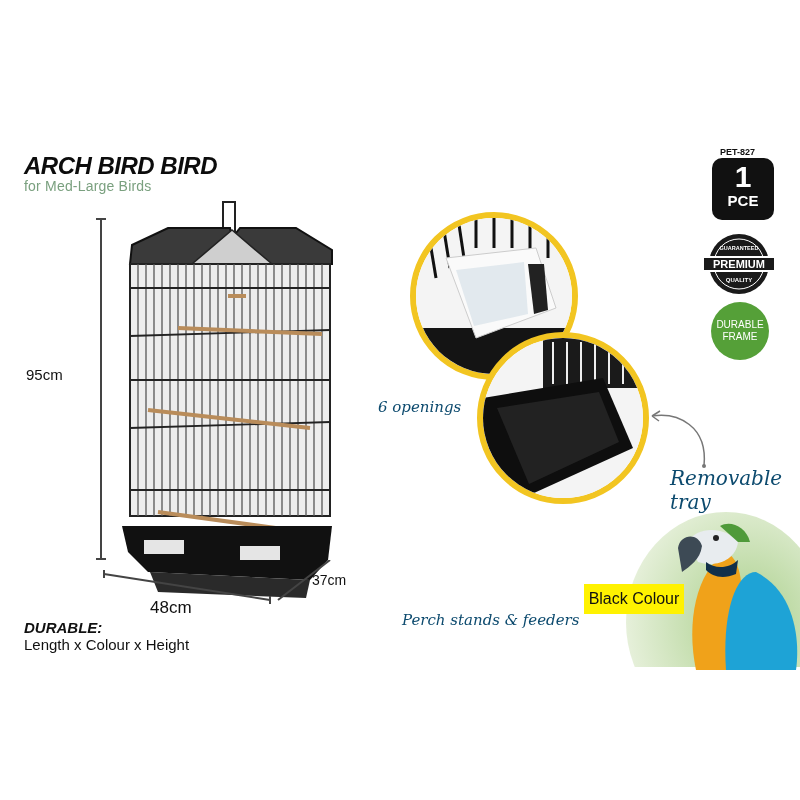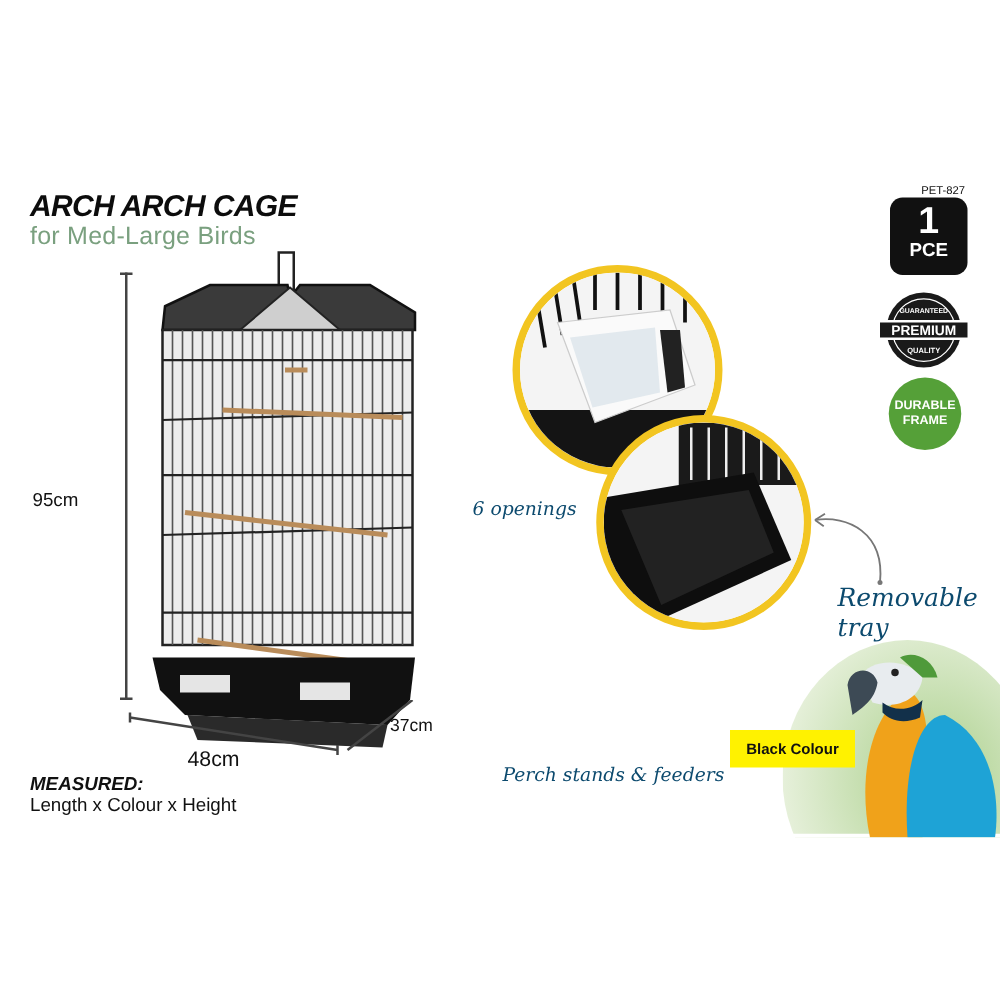"ARCH ARCH CAGE" div.abs { text: ARCH CAGE -> BIRD BIRD }
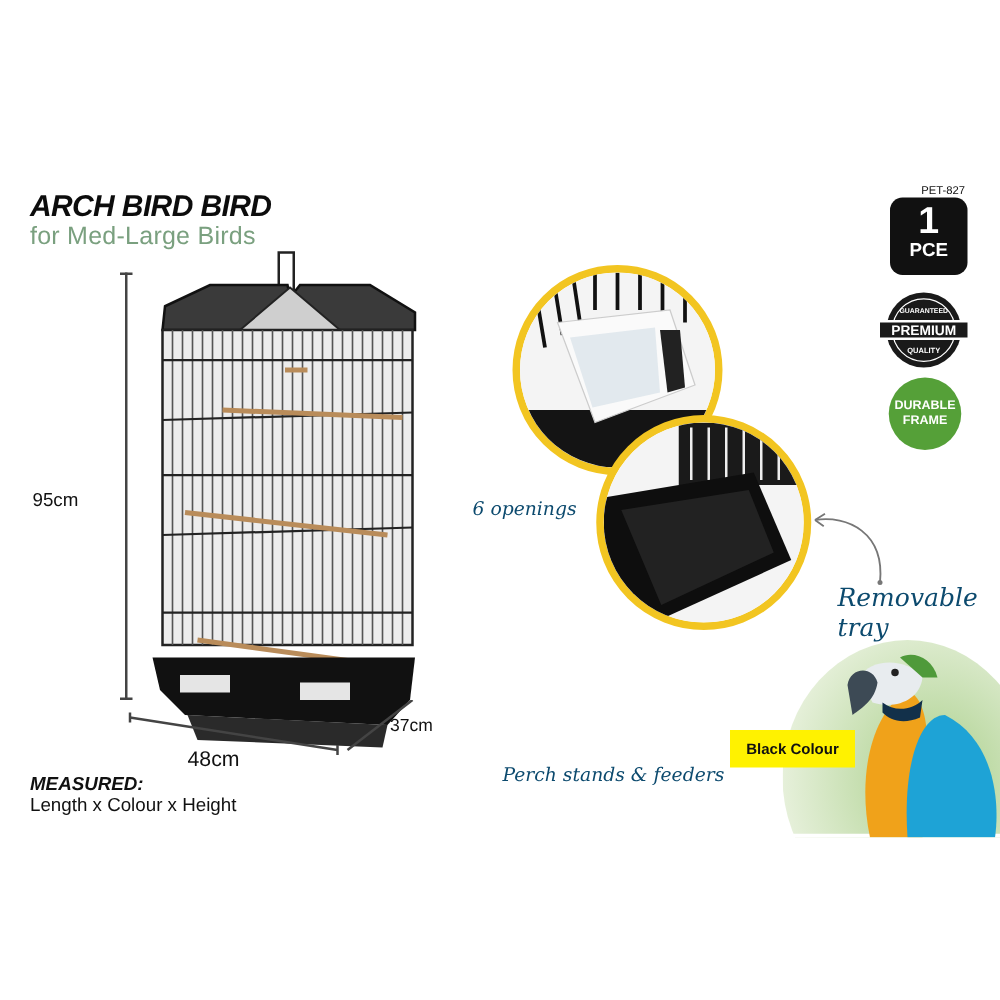"PET-827" .sku { font-weight: 400 -> 700; left: 737px -> 720px }
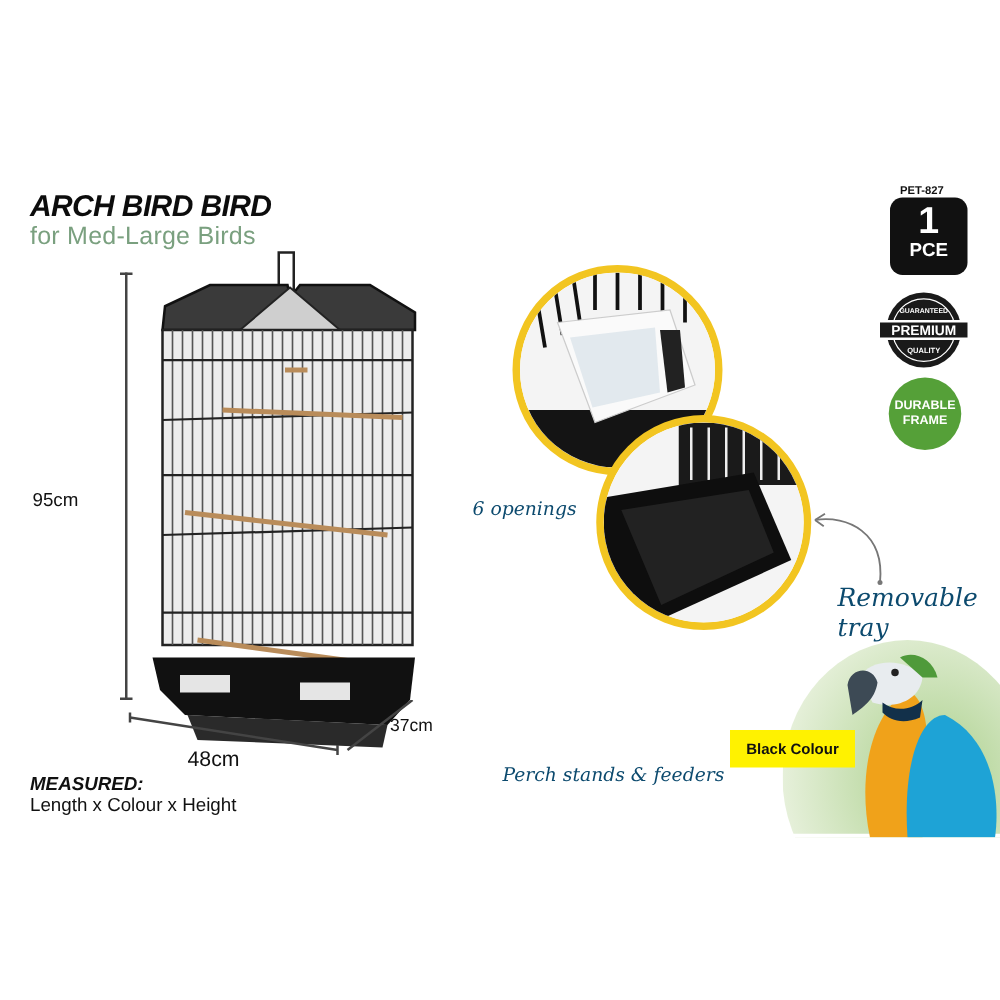"for Med-Large Birds" .title-sub { font-size: 20px -> 14px }
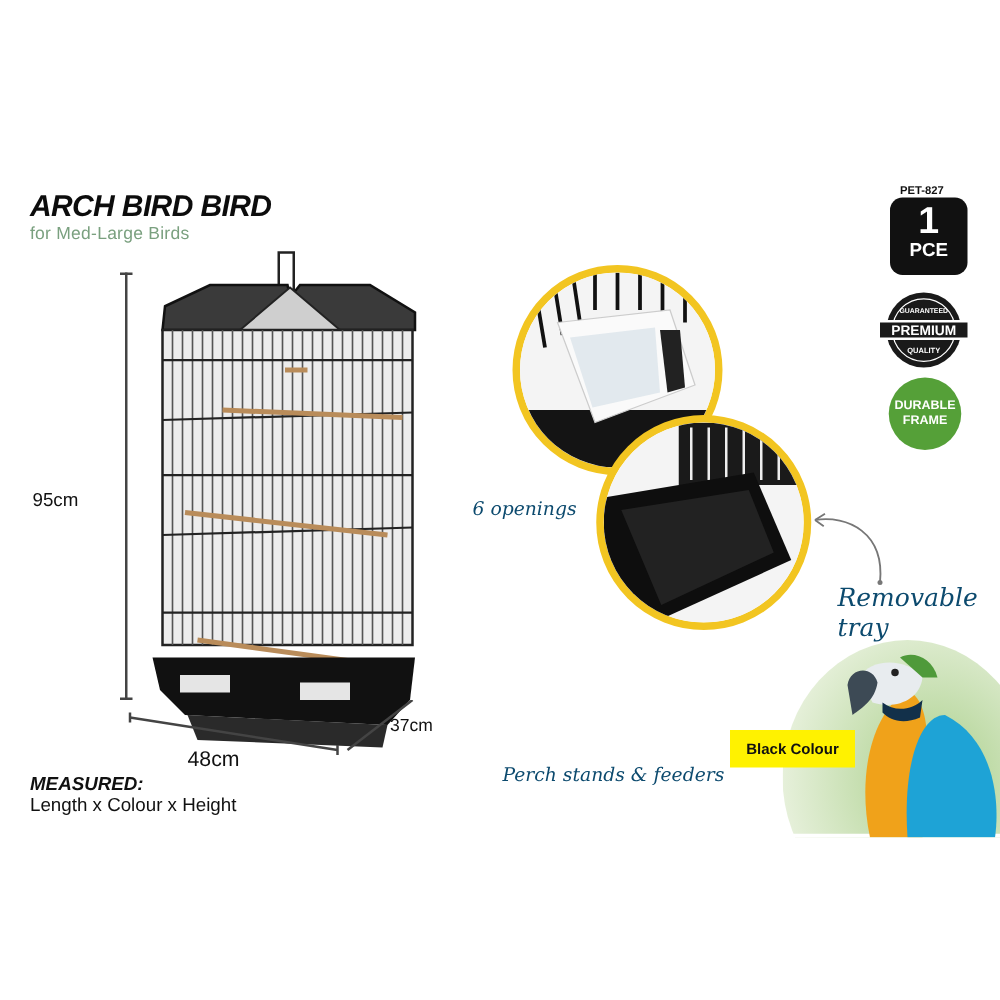"DURABLE" .durable { font-weight: 700 -> 400 }
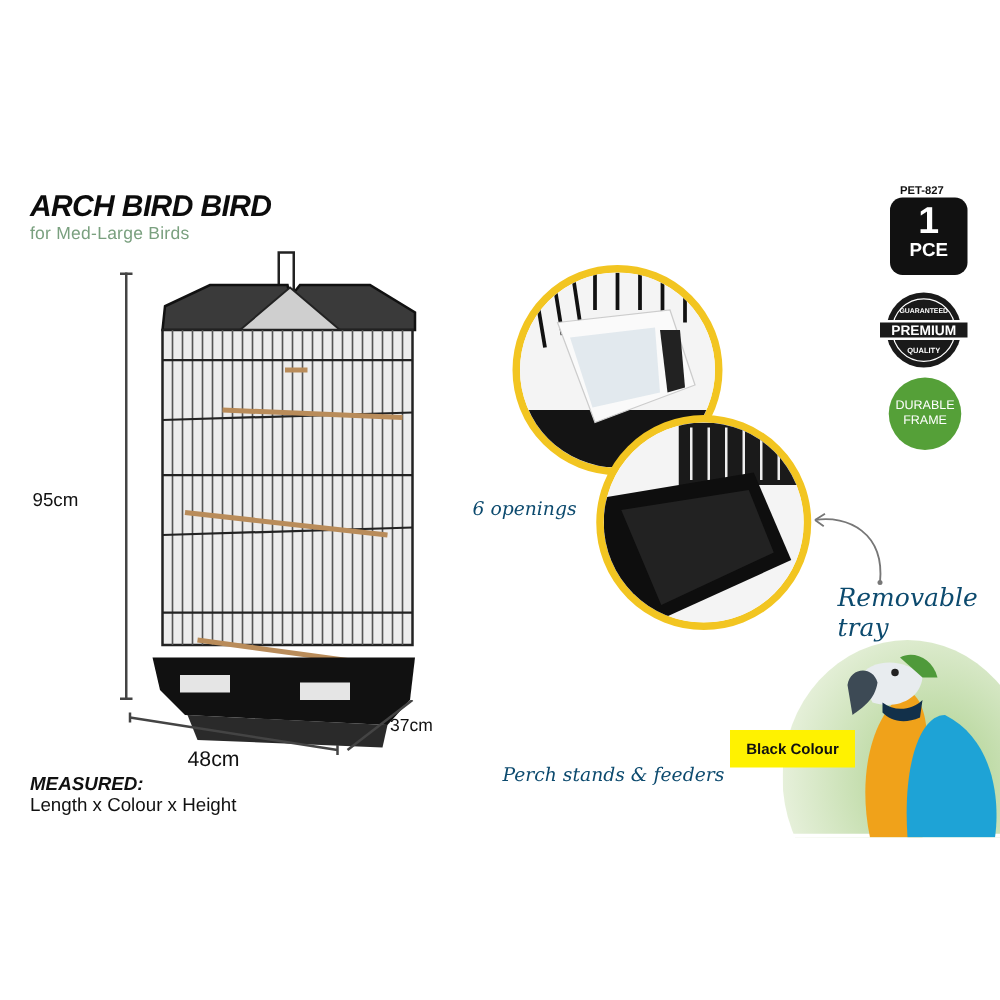"95cm" .lbl-h { top: 392px -> 366px }
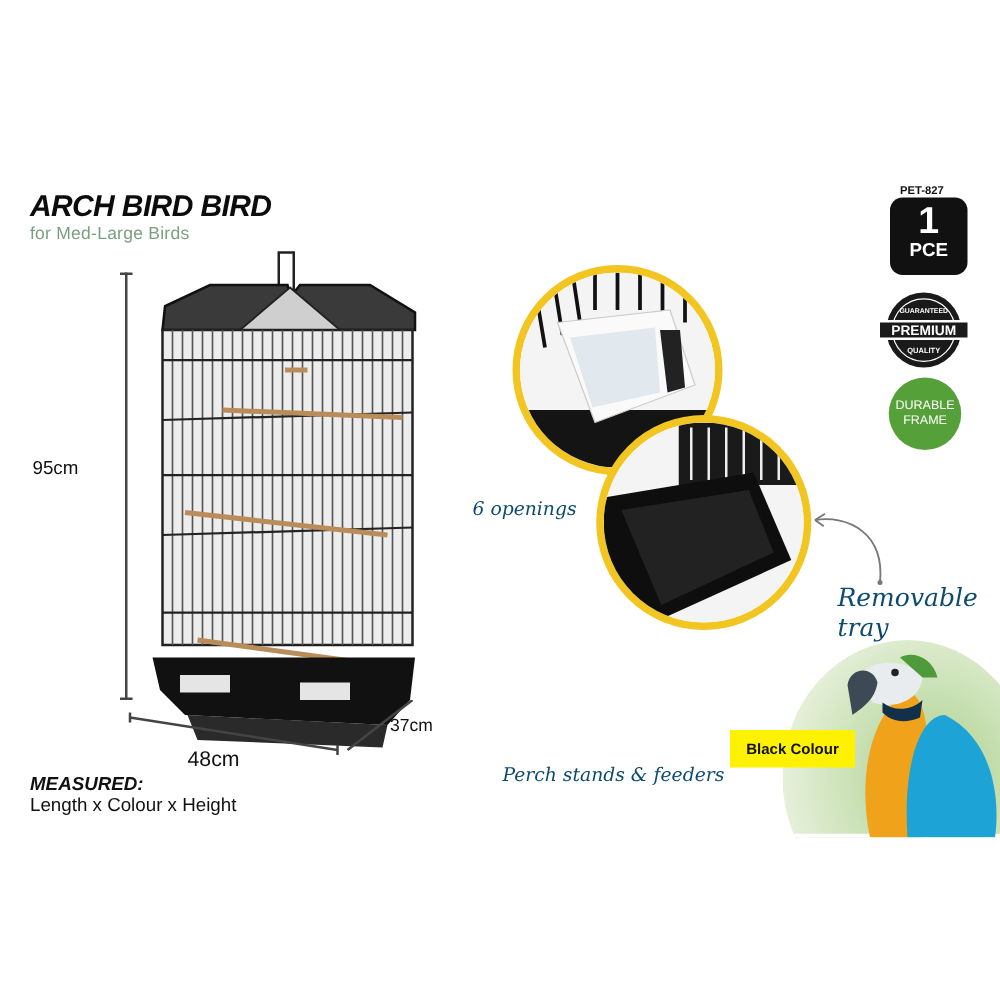"Black Colour" .black-colour { font-size: 12px -> 16px; font-weight: 700 -> 400 }
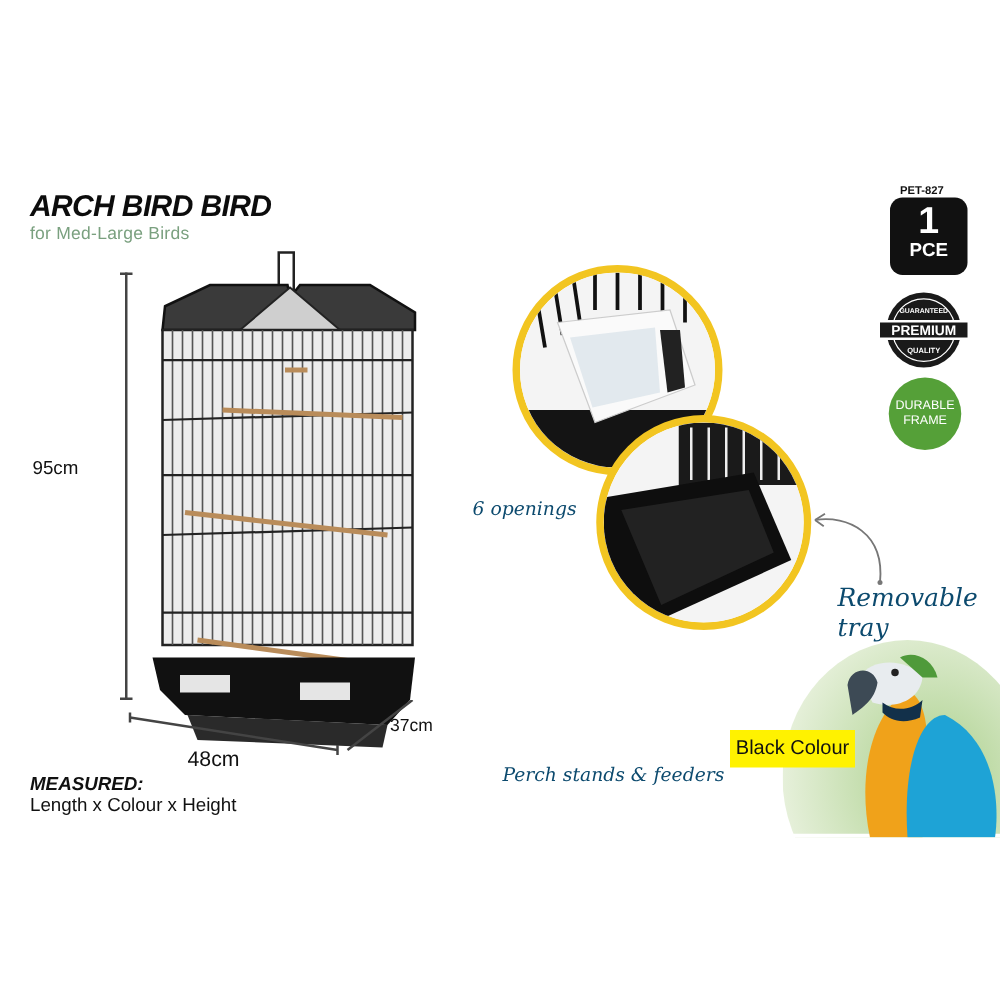"MEASURED:" div.abs { text: MEASURED -> DURABLE }
